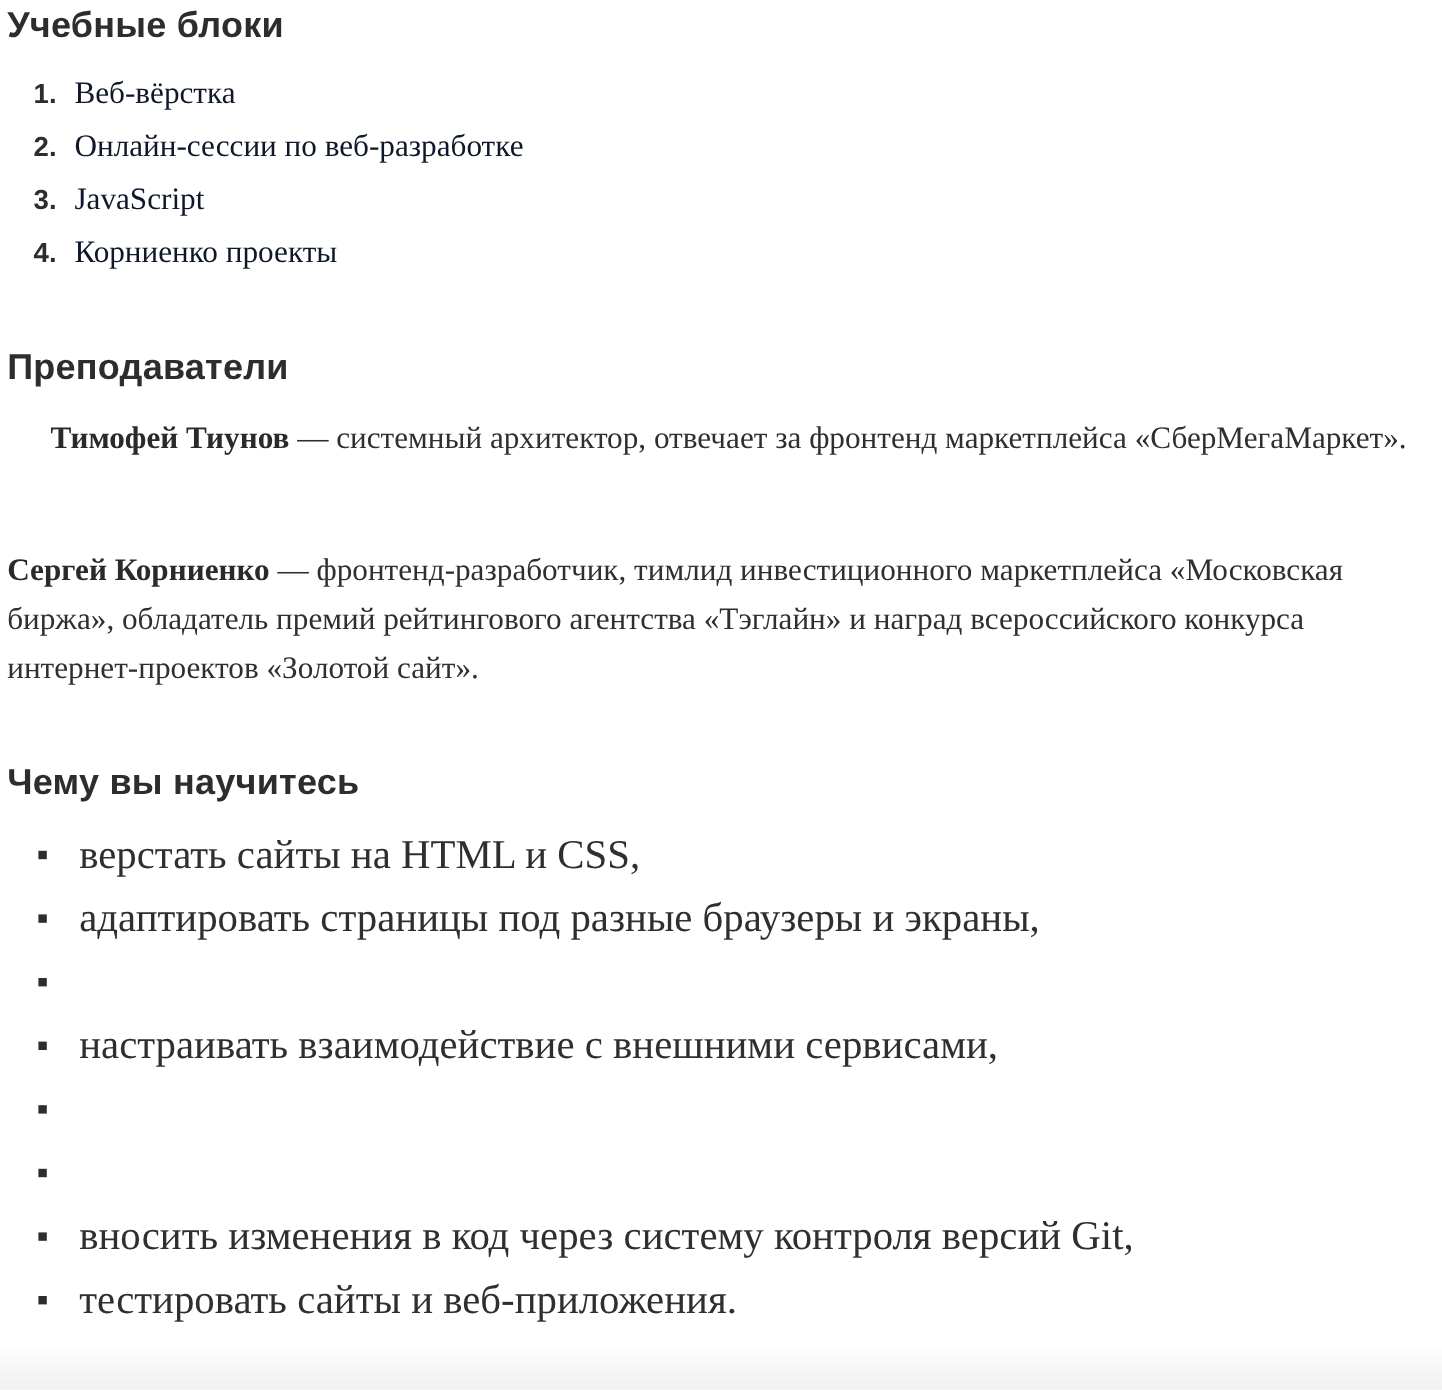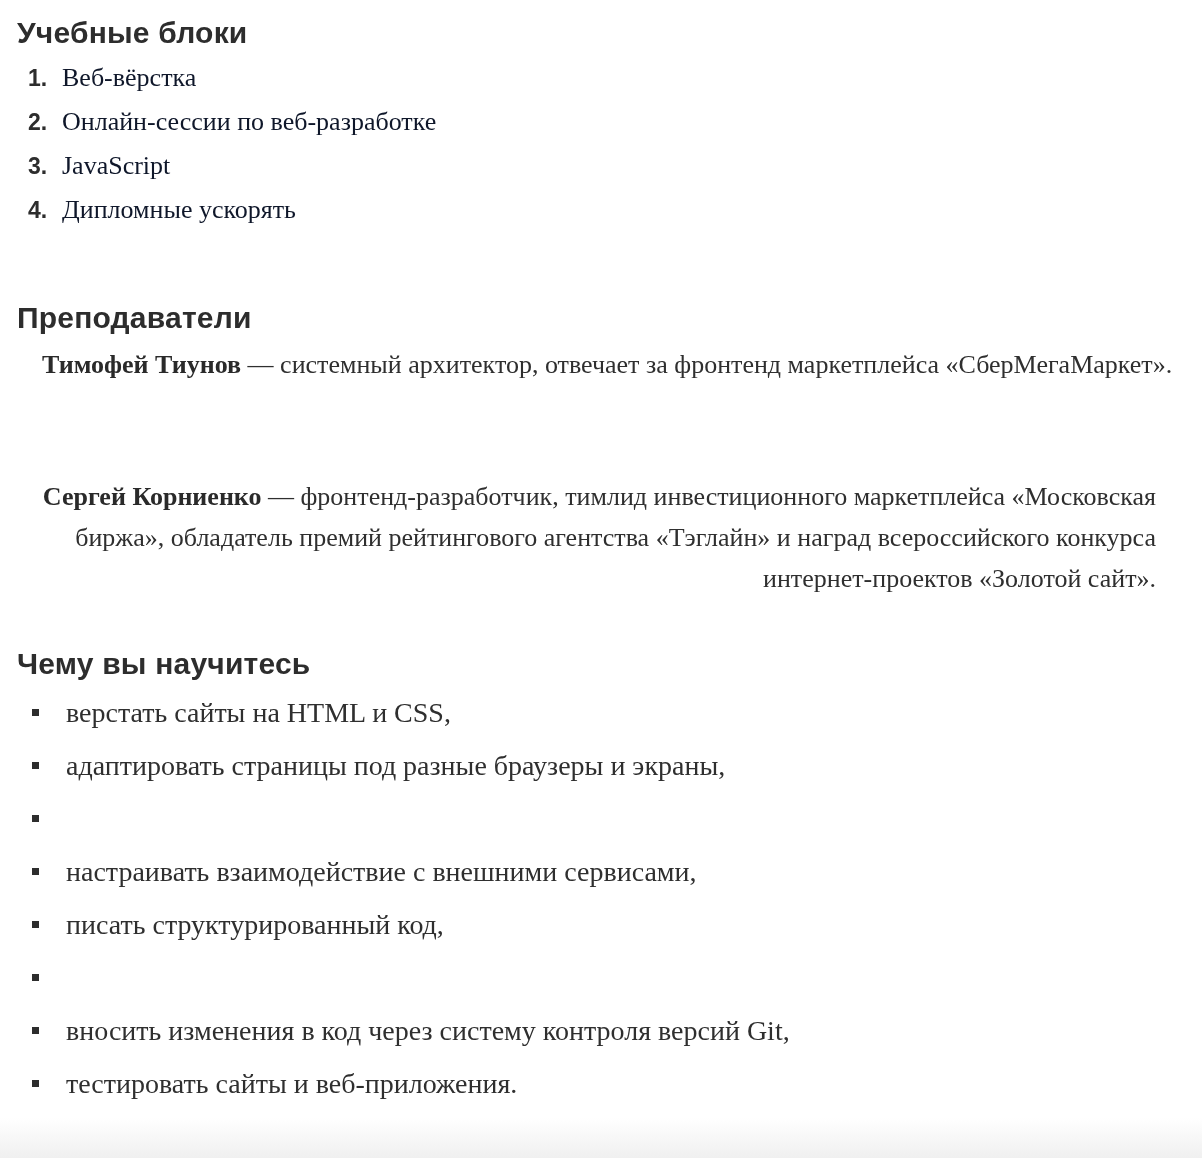"Учебные блоки" h2 { margin: 11px -> 0 }
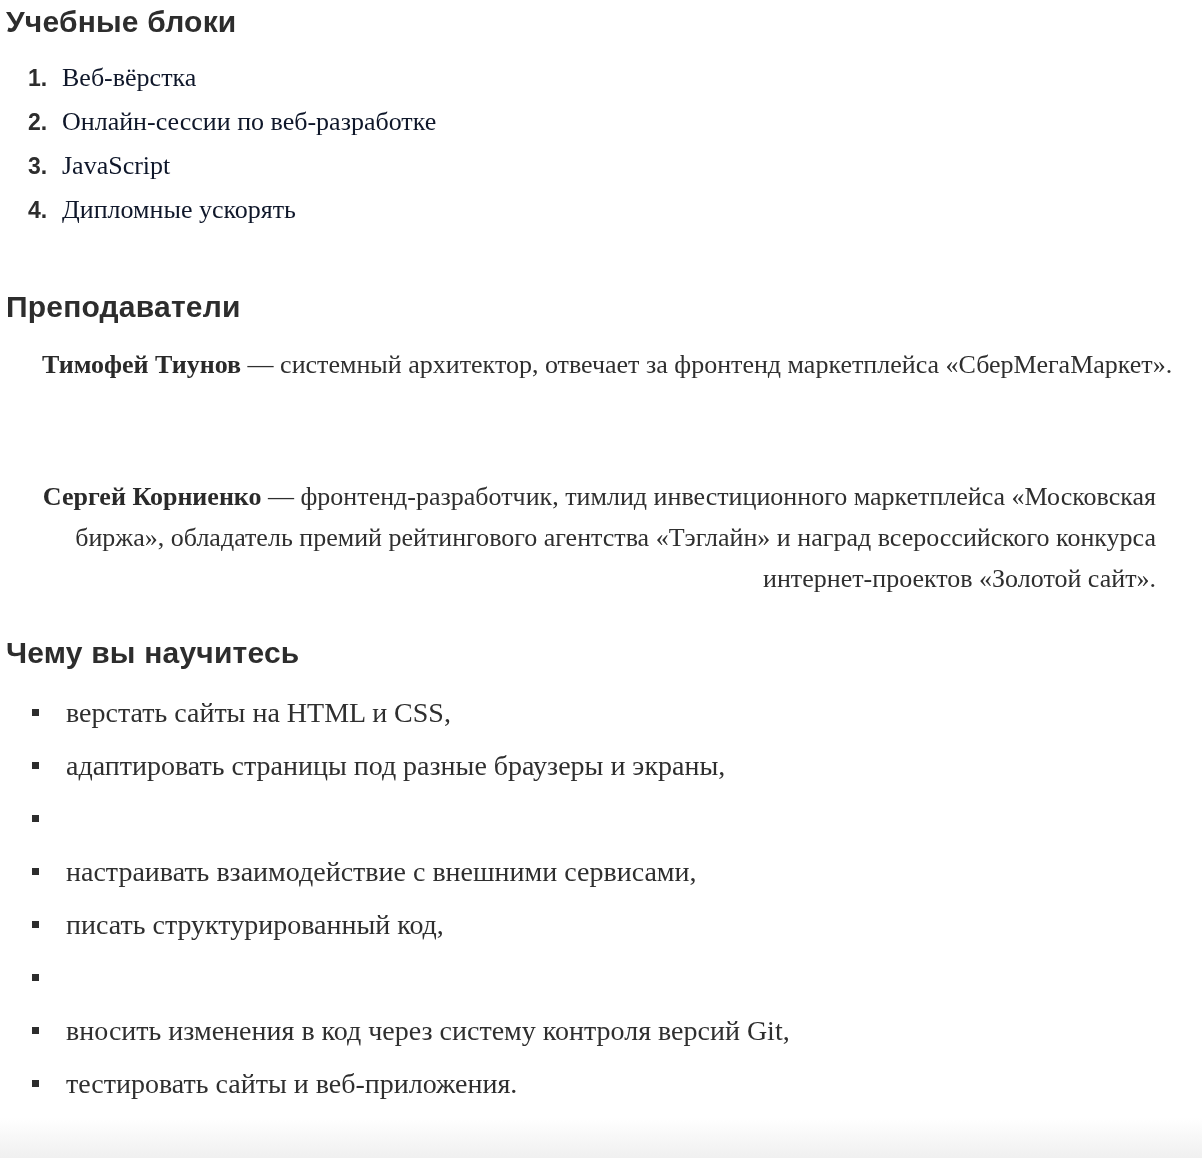"Дипломные ускорять" span.txt { text: Дипломные ускорять -> Корниенко проекты }
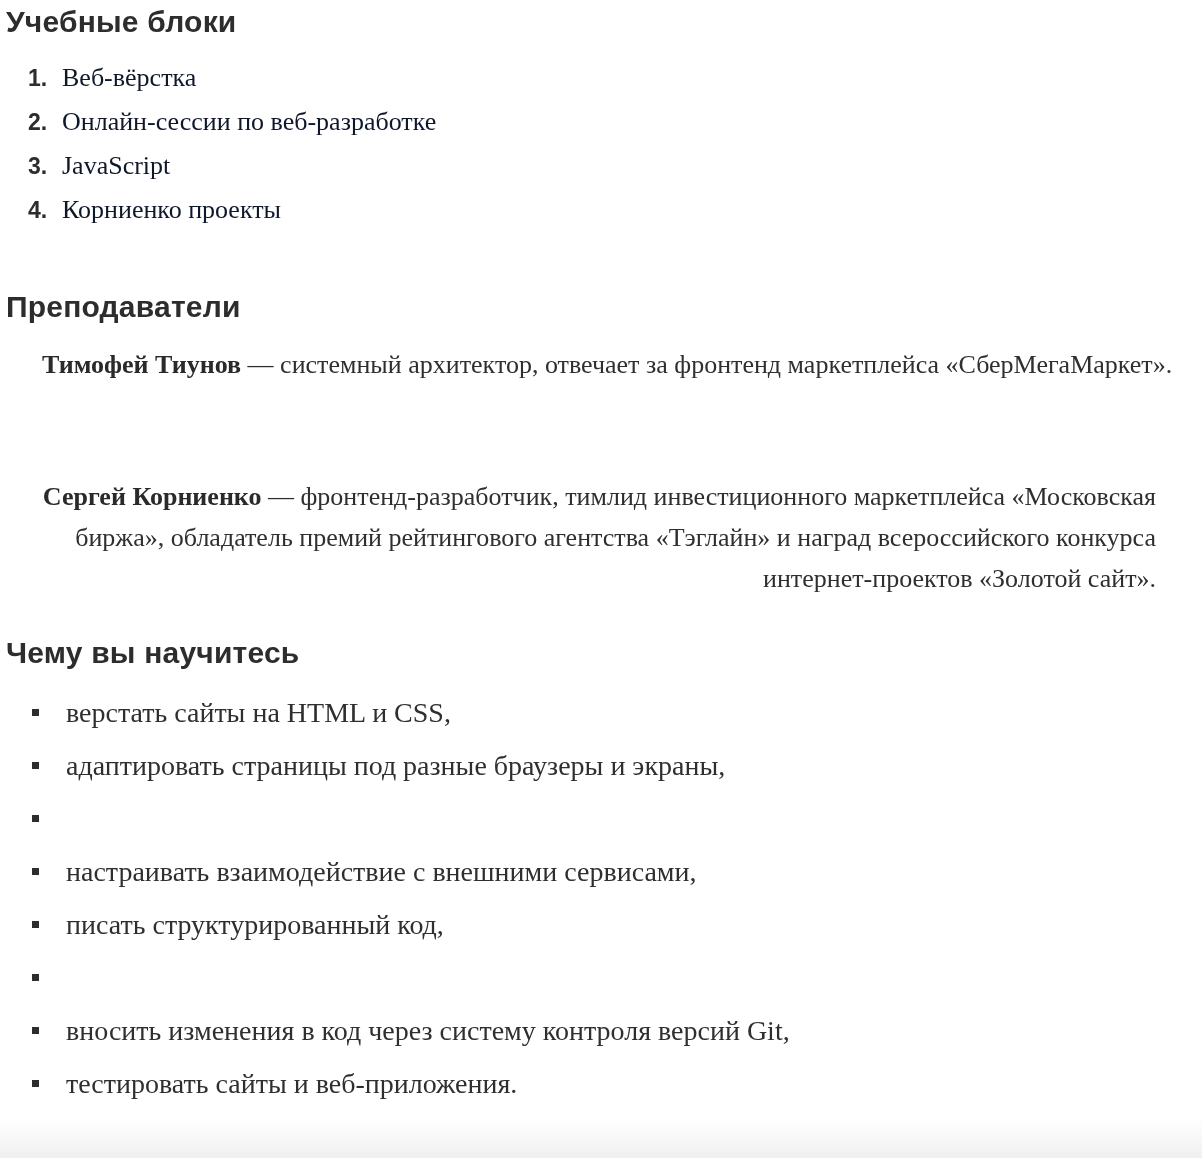"Сергей Корниенко — фронтенд-разработчик," div.sec { text-align: right -> none; top: 476px -> 454px }
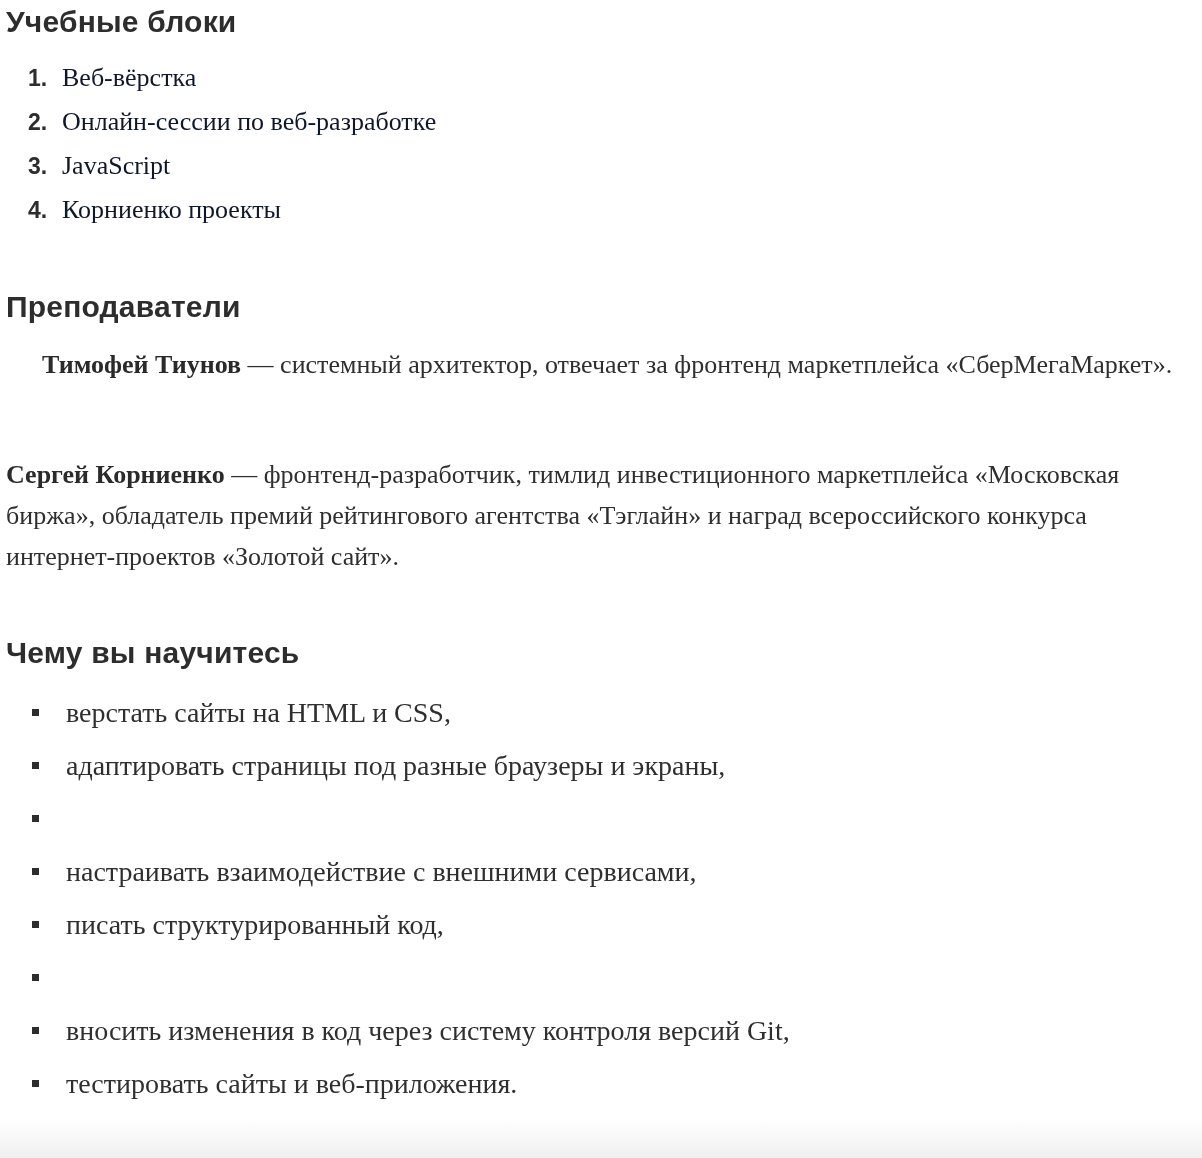"верстать сайты на HTML и" ul.skills .txt { font-size: 28px -> 34px }
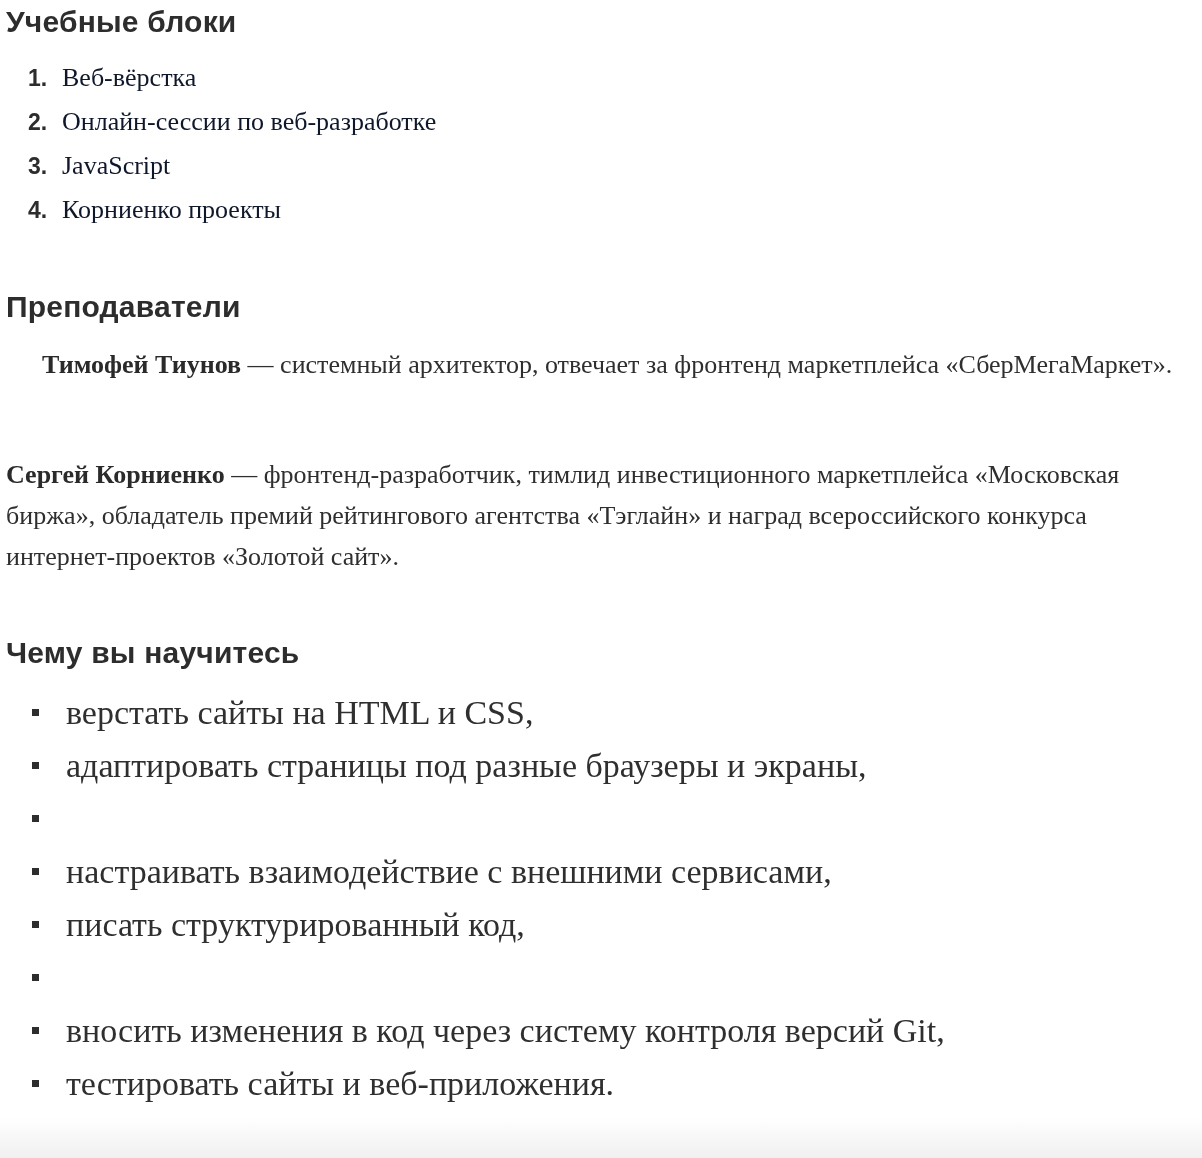"писать структурированный код," span.txt { html: <span>писать структурированный код,</span> -> none }
